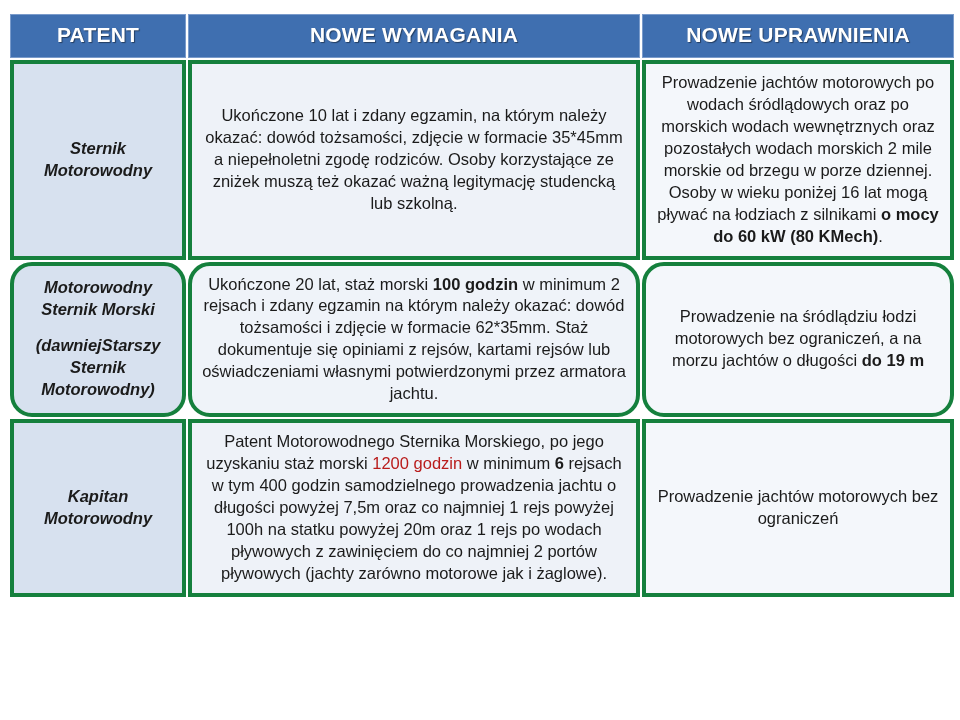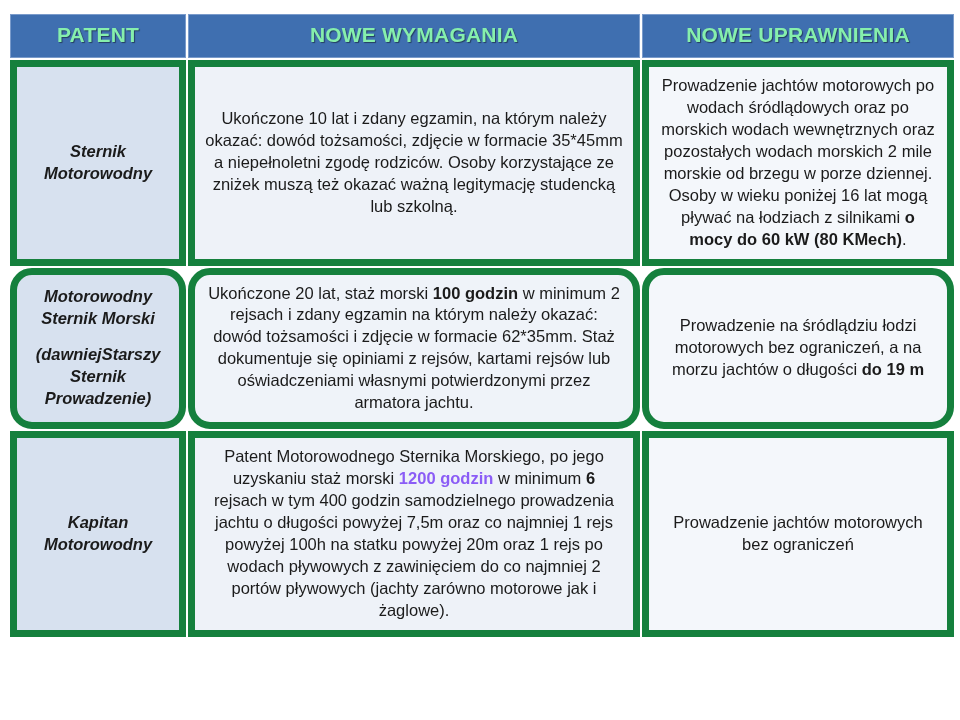"PATENT" table.patent-table th { color: #86efac -> #ffffff }
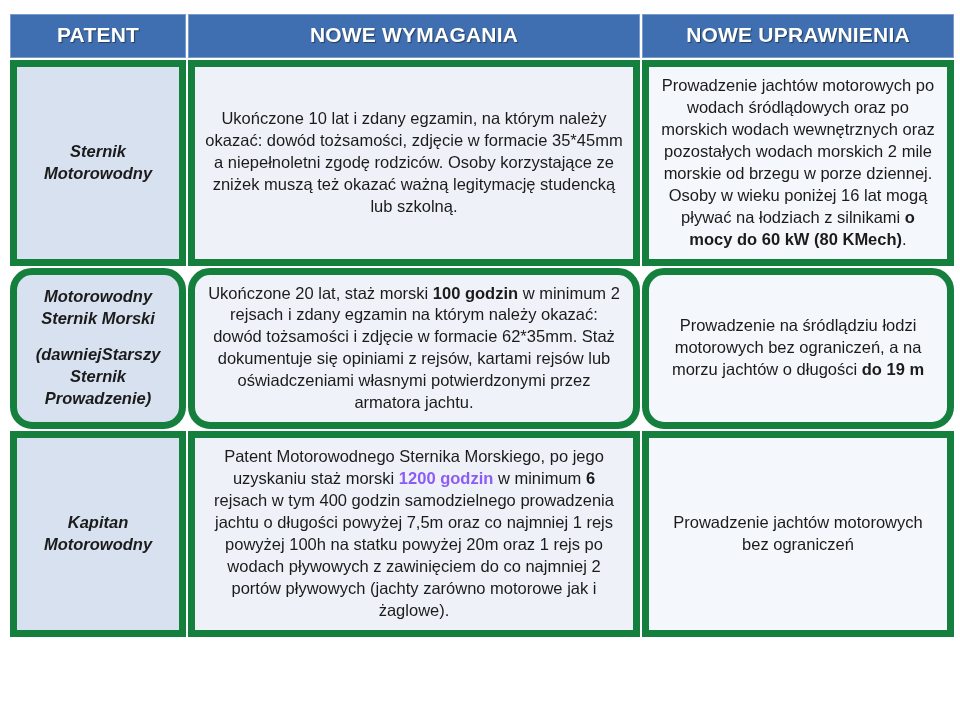"Prowadzenie jachtów motorowych po wodach" table.patent-table td { border: 7px solid #15803d -> 4px solid #15803d }
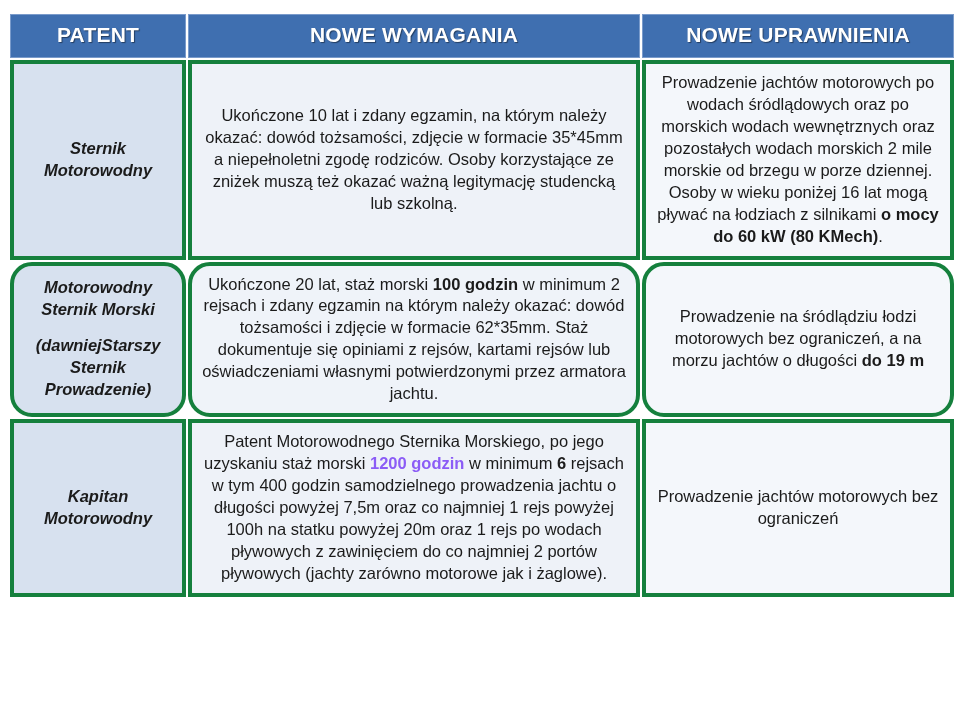"(dawniejStarszy Sternik Prowadzenie)" span.sub { text: Prowadzenie -> Motorowodny }
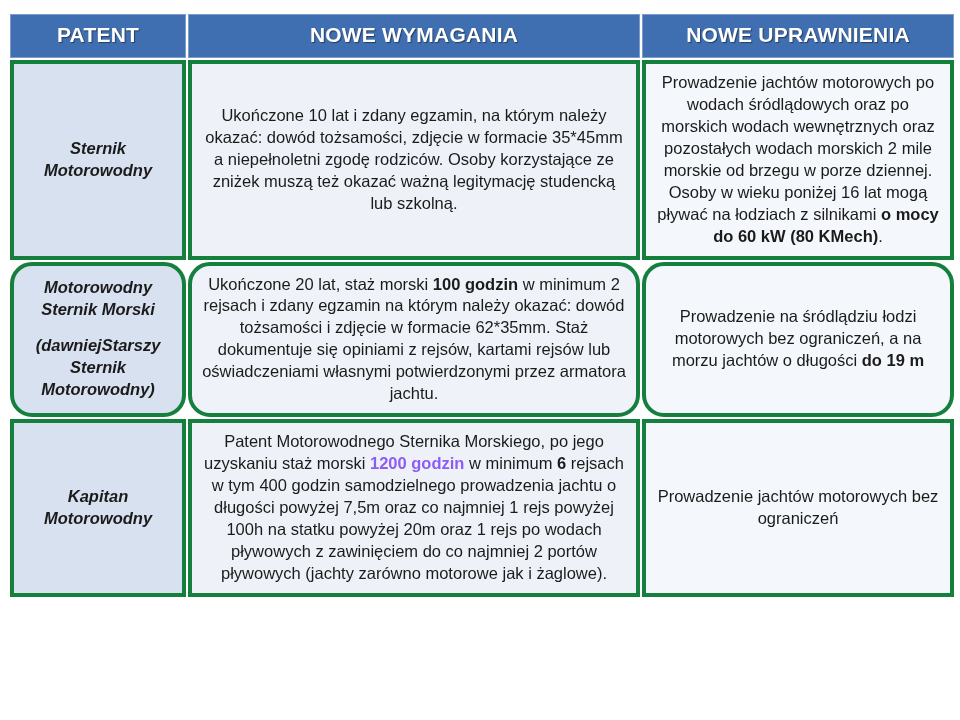"1200 godzin" .red { color: #8b5cf6 -> #b91c1c; font-weight: bold -> normal }
